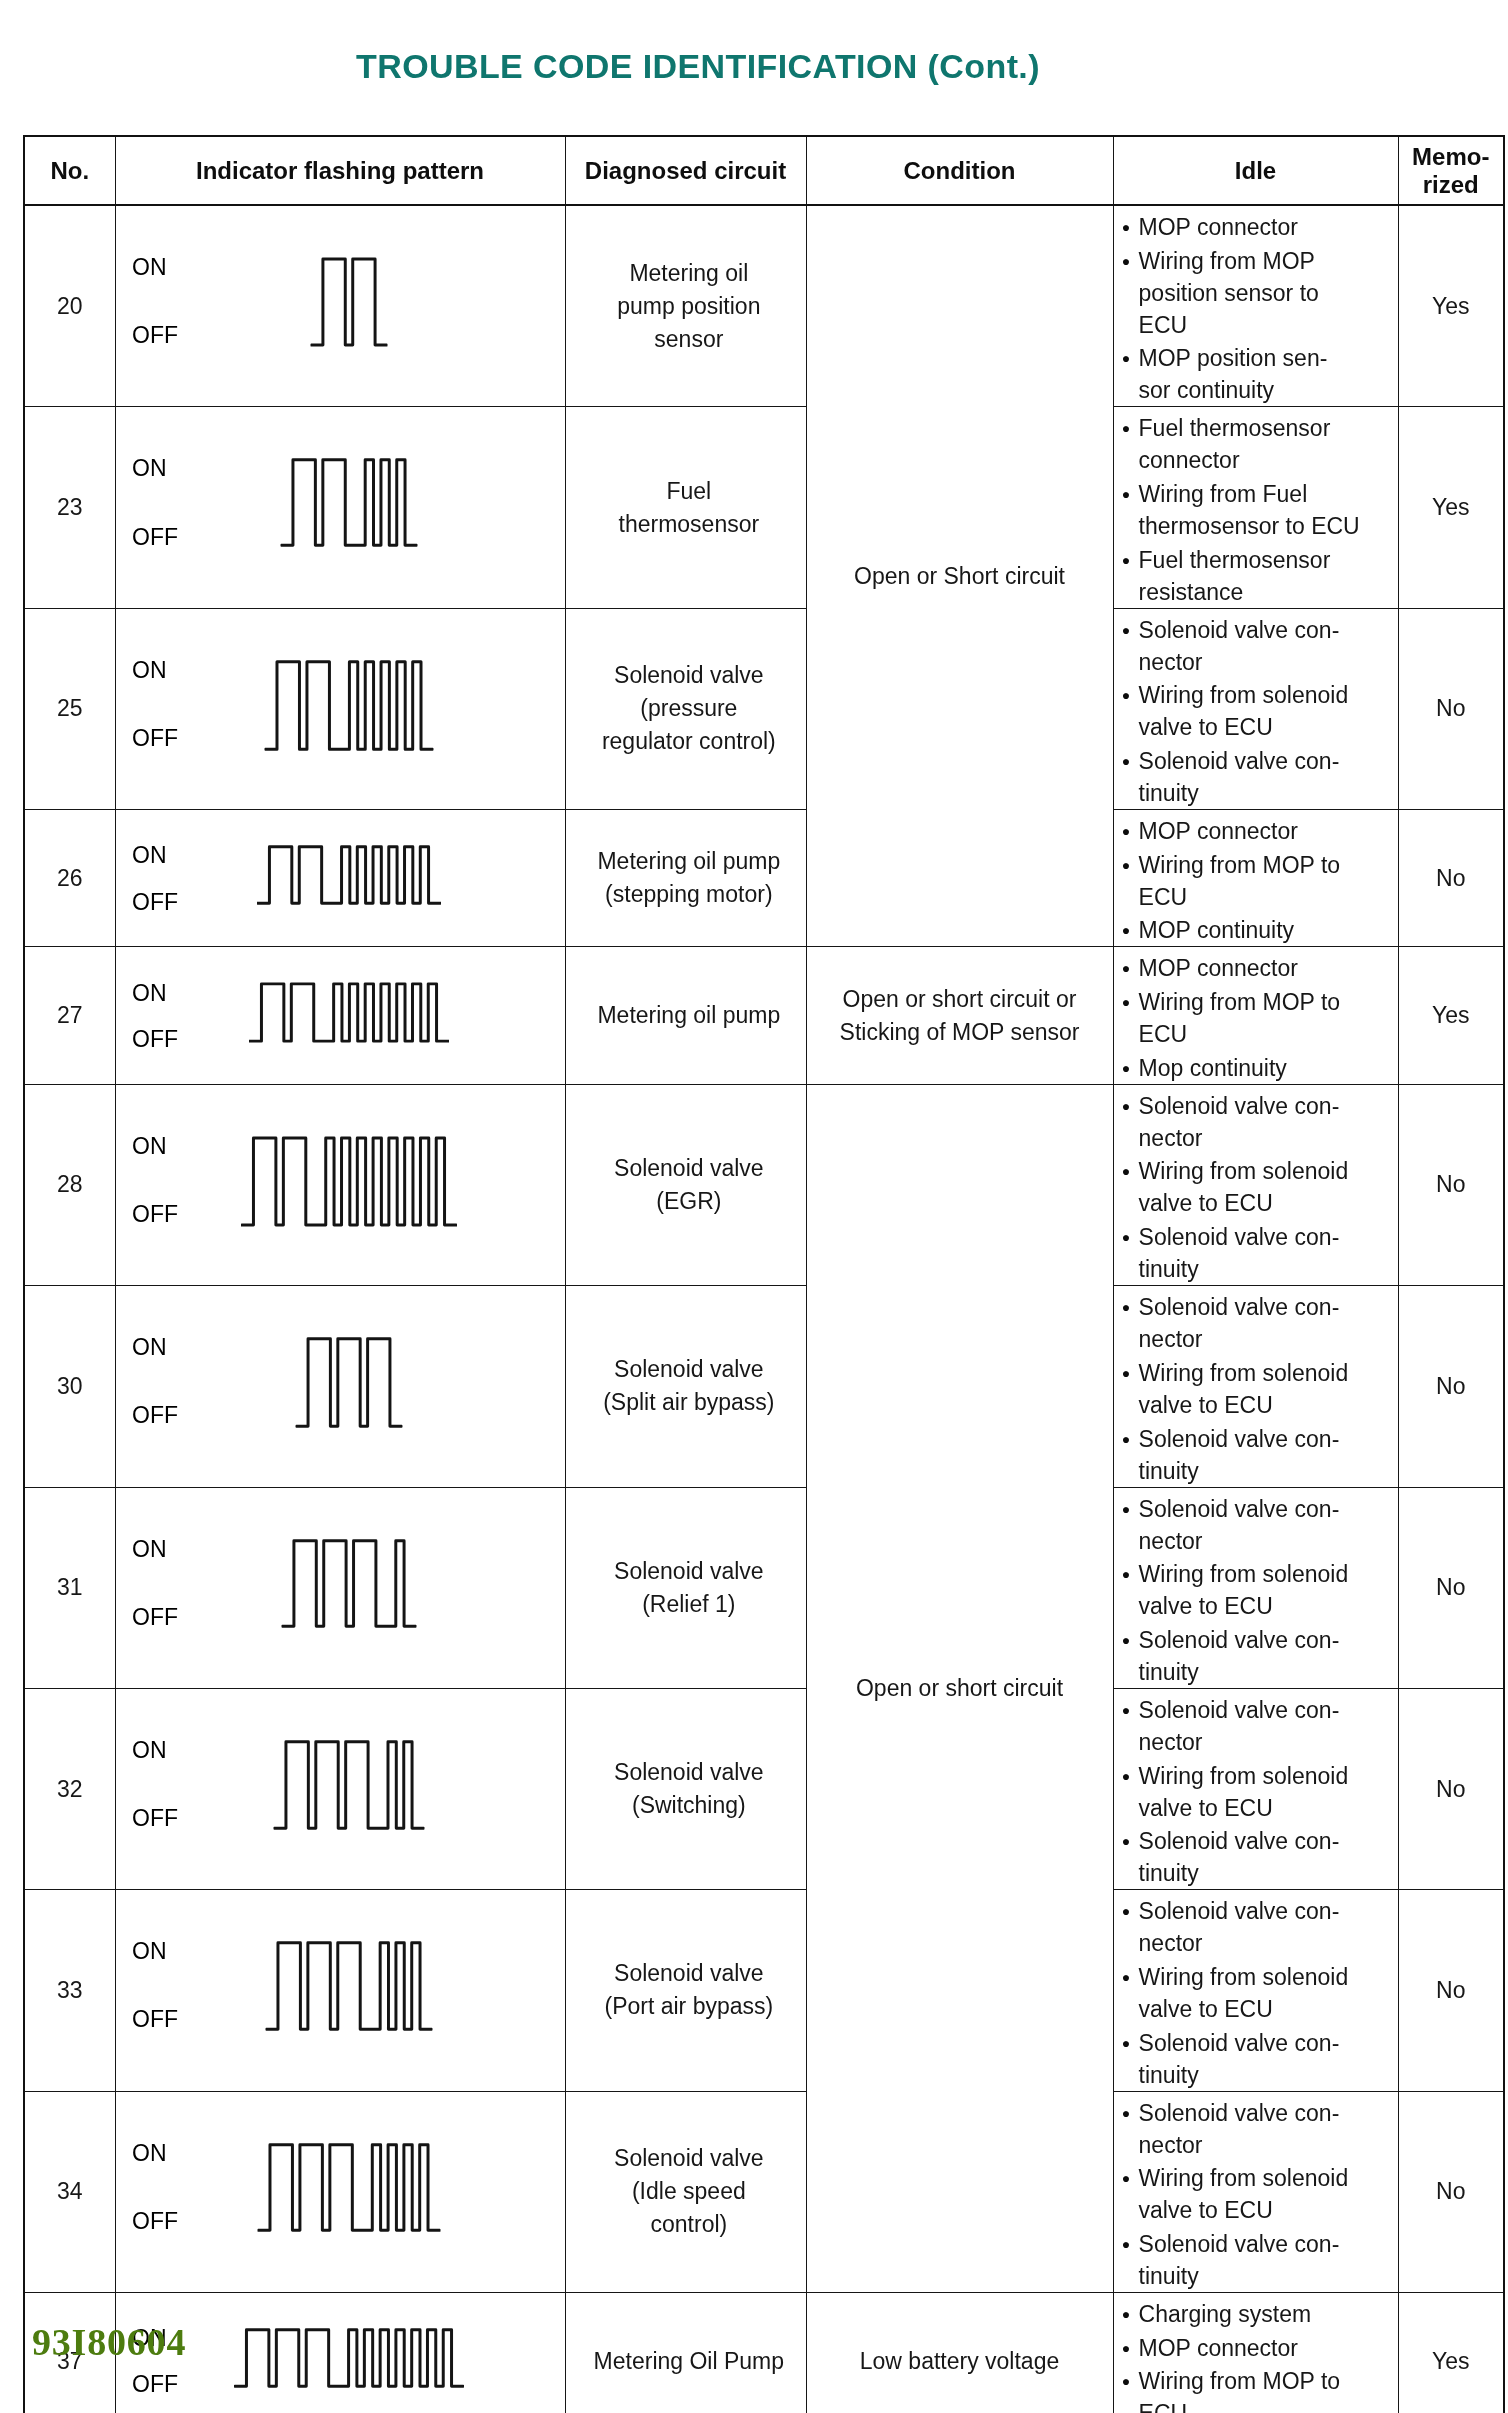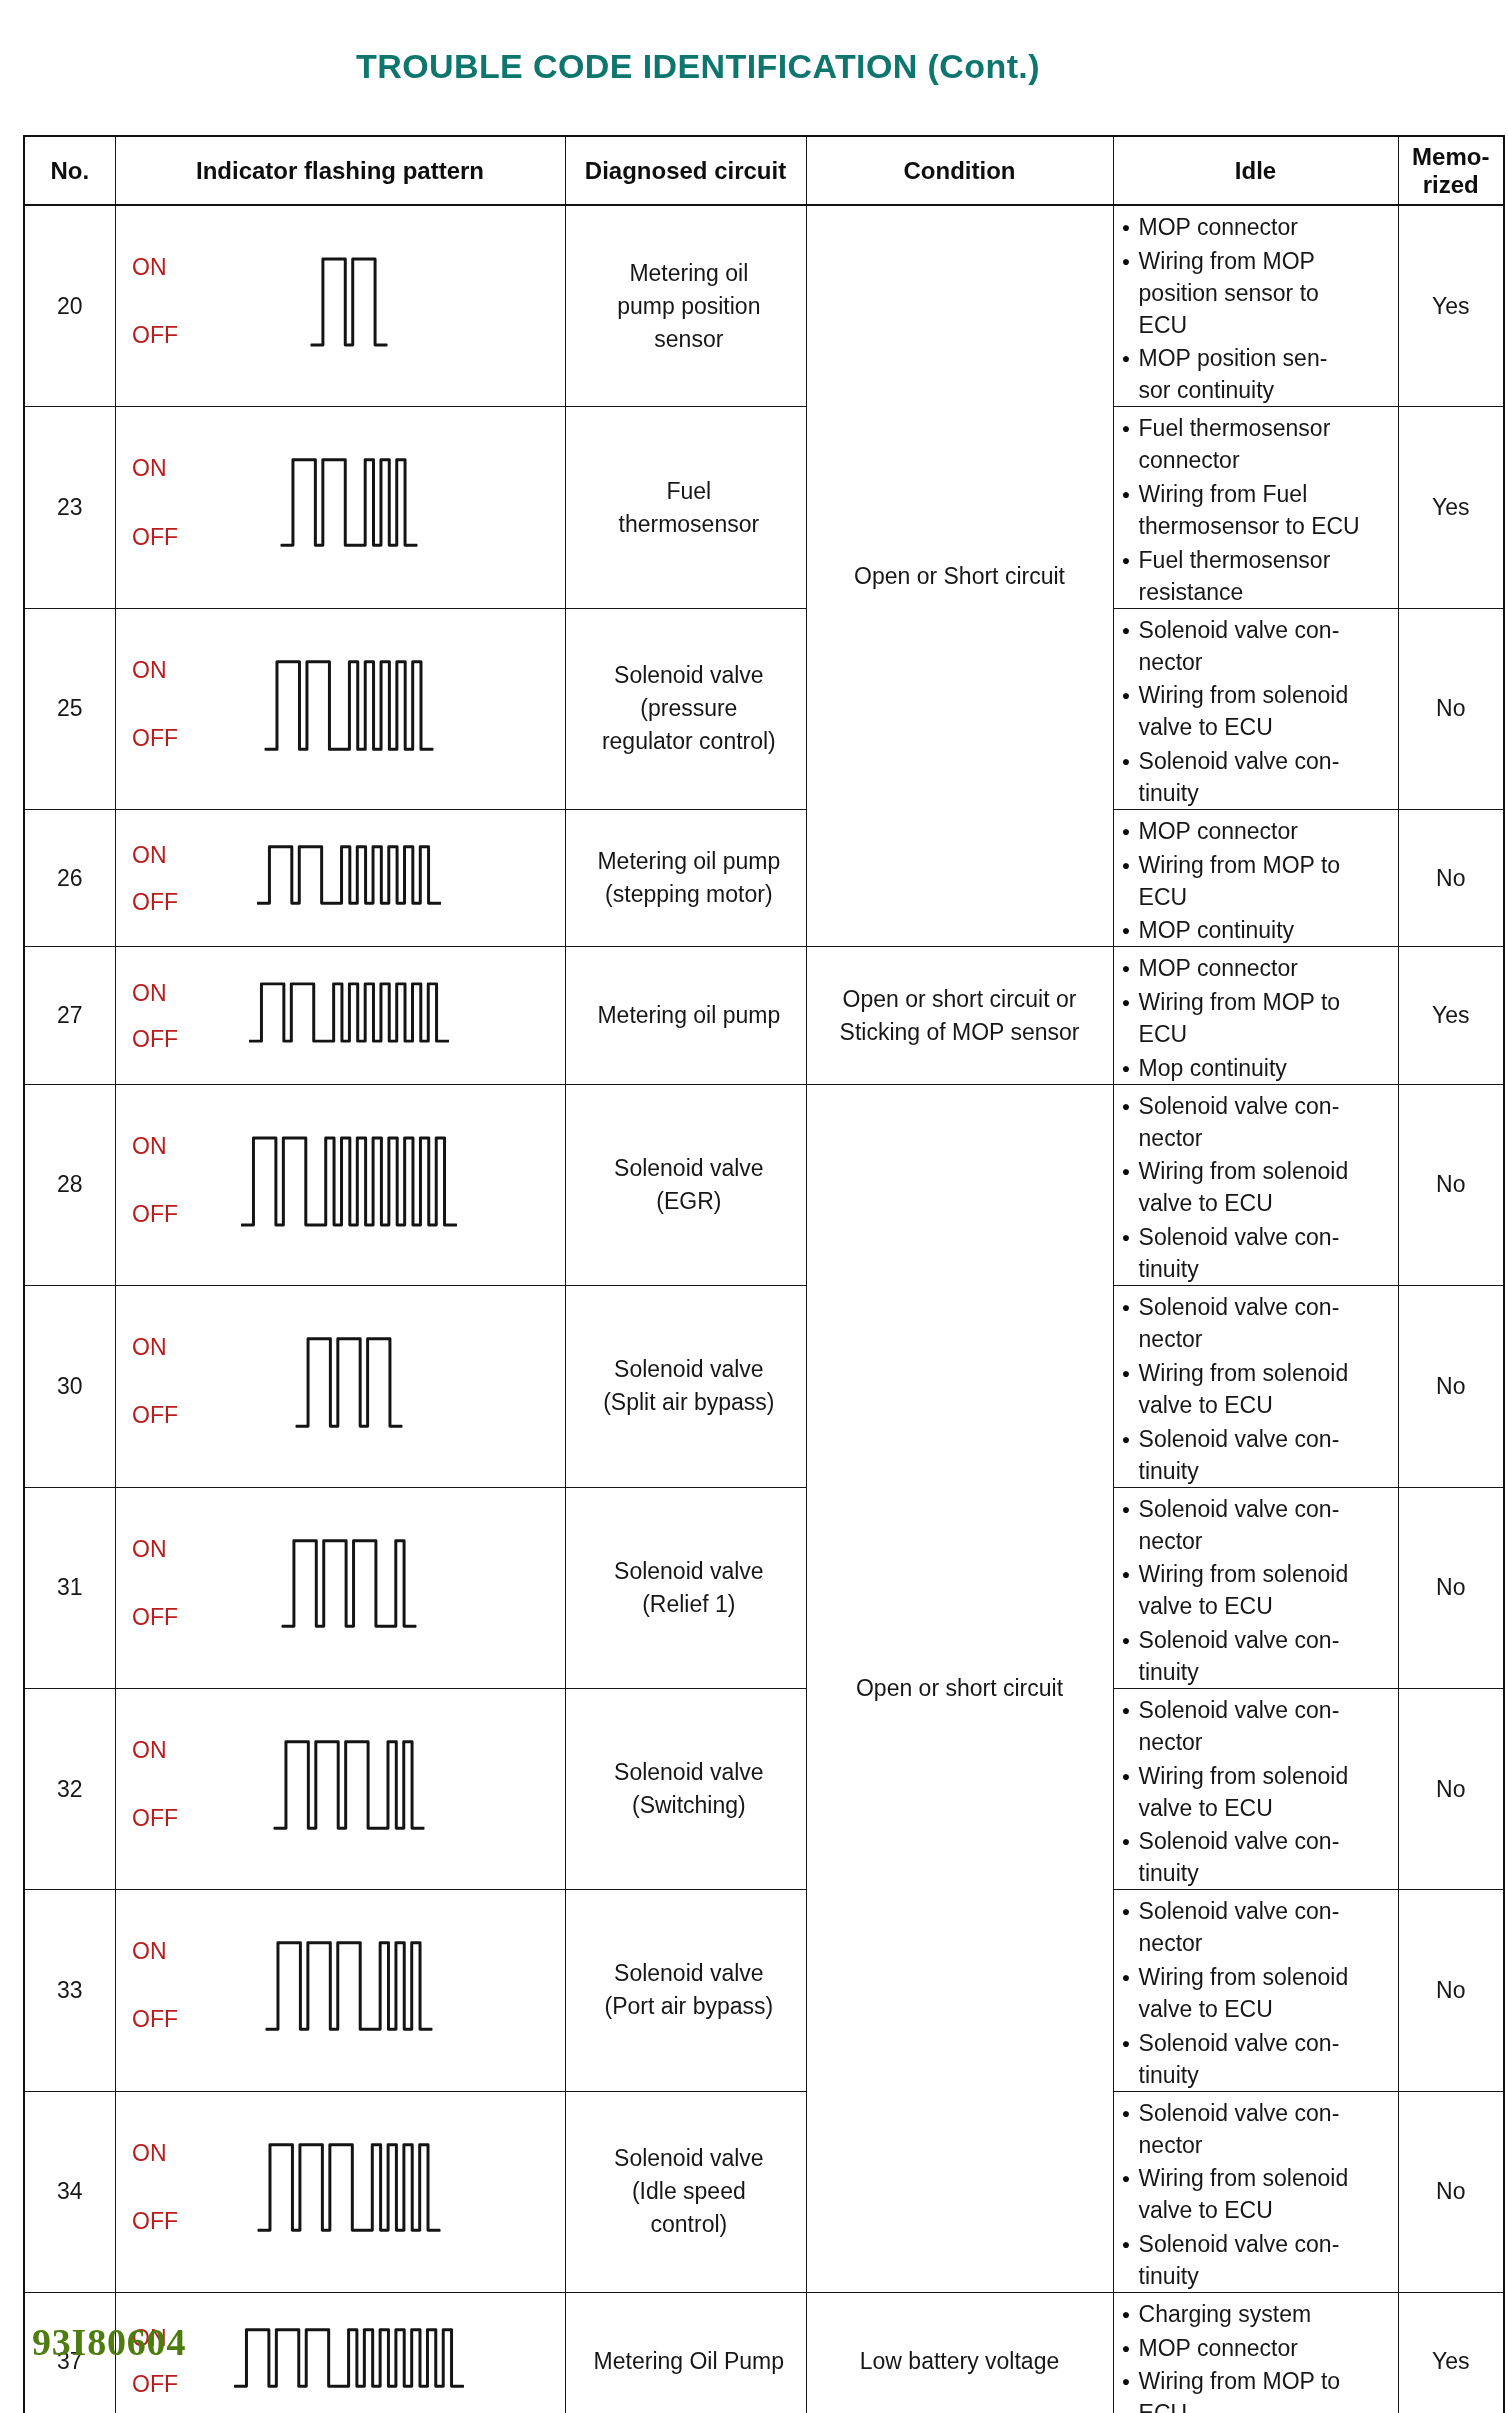"ON" .wave-label { color: #b91c1c -> #000000 }
